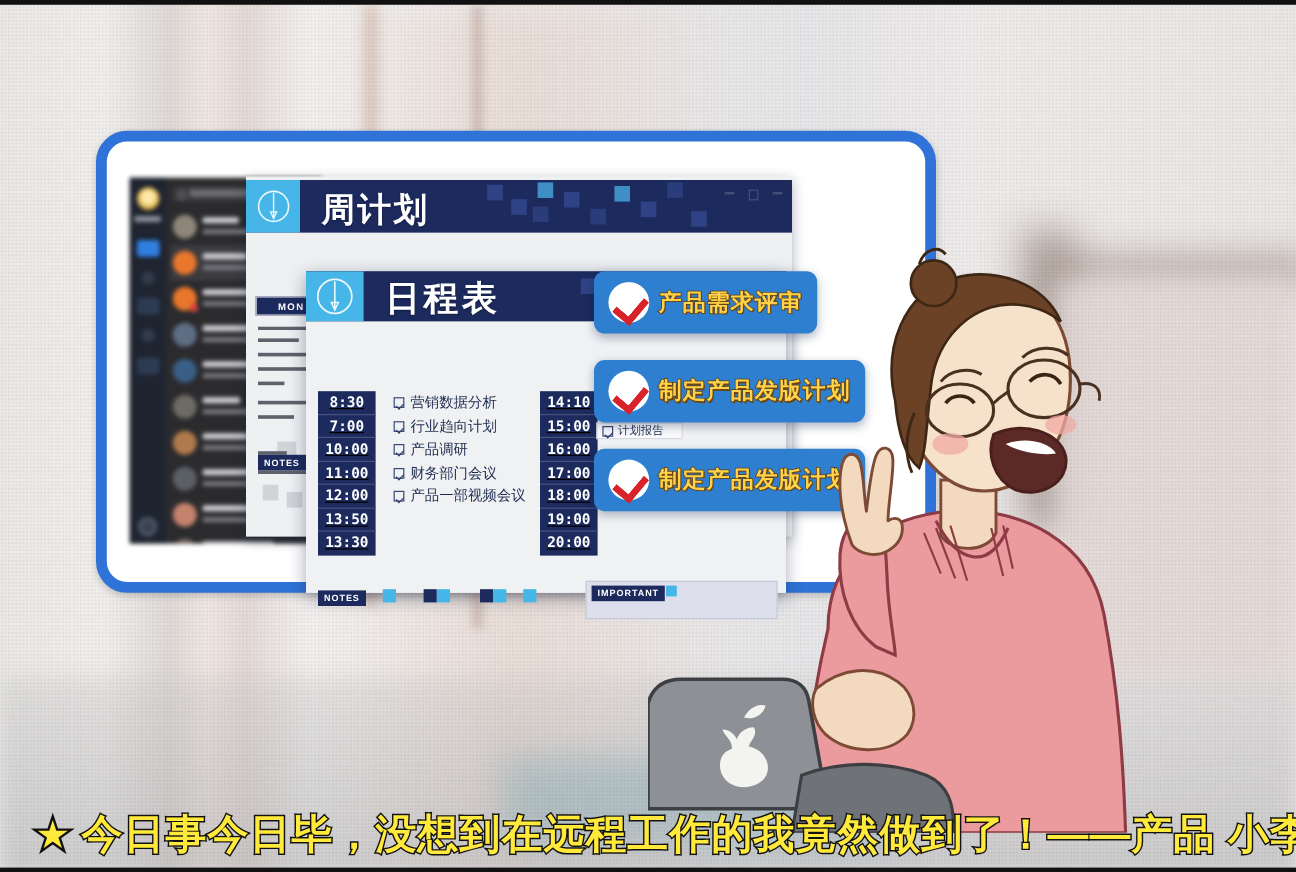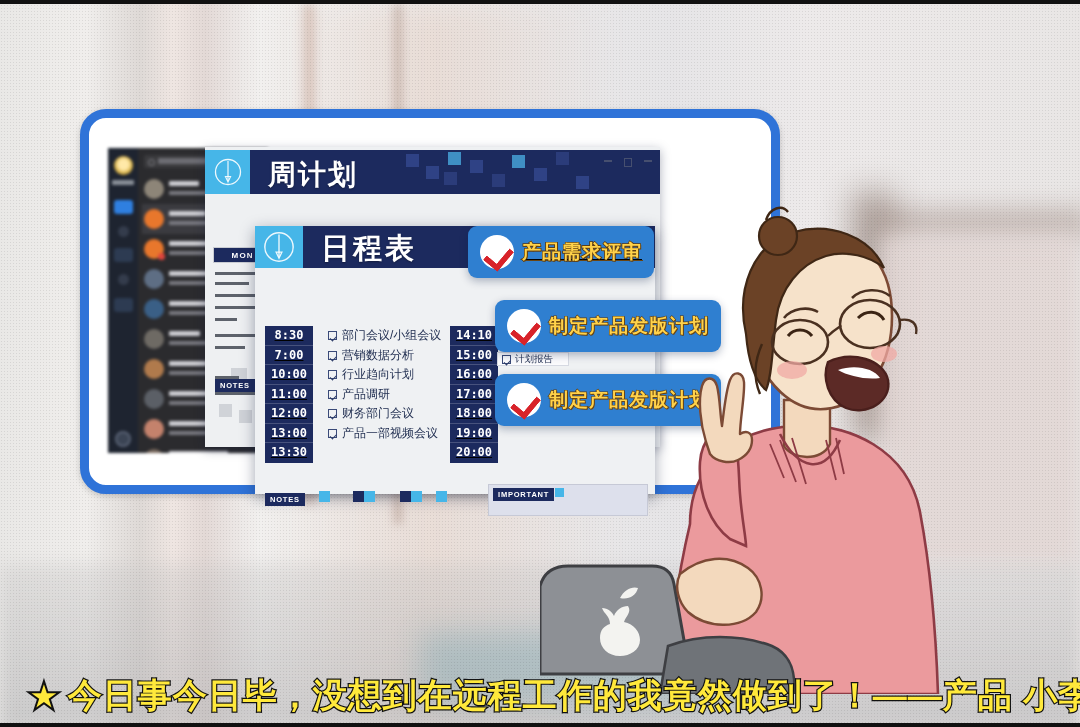"产品需求评审" div.cal { left: 468px -> 495px; text-decoration: underline -> none }
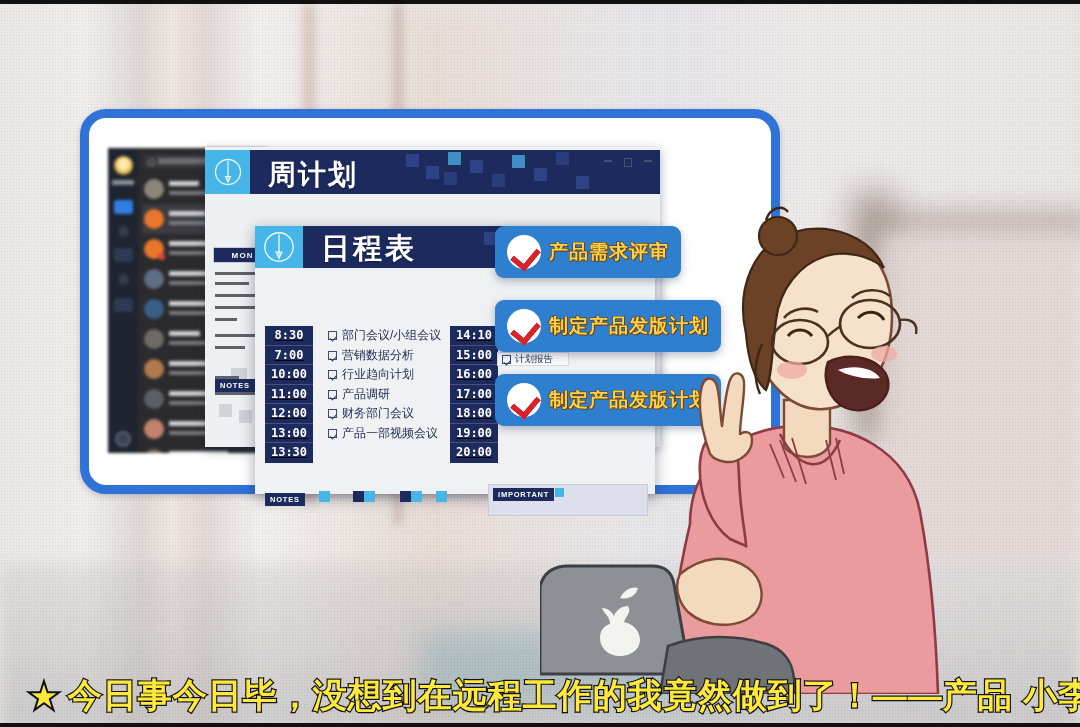"部门会议/小组会议" div.task { html: <div> <span></span> <span>部门会议/小组会议</span> </div> -> none }
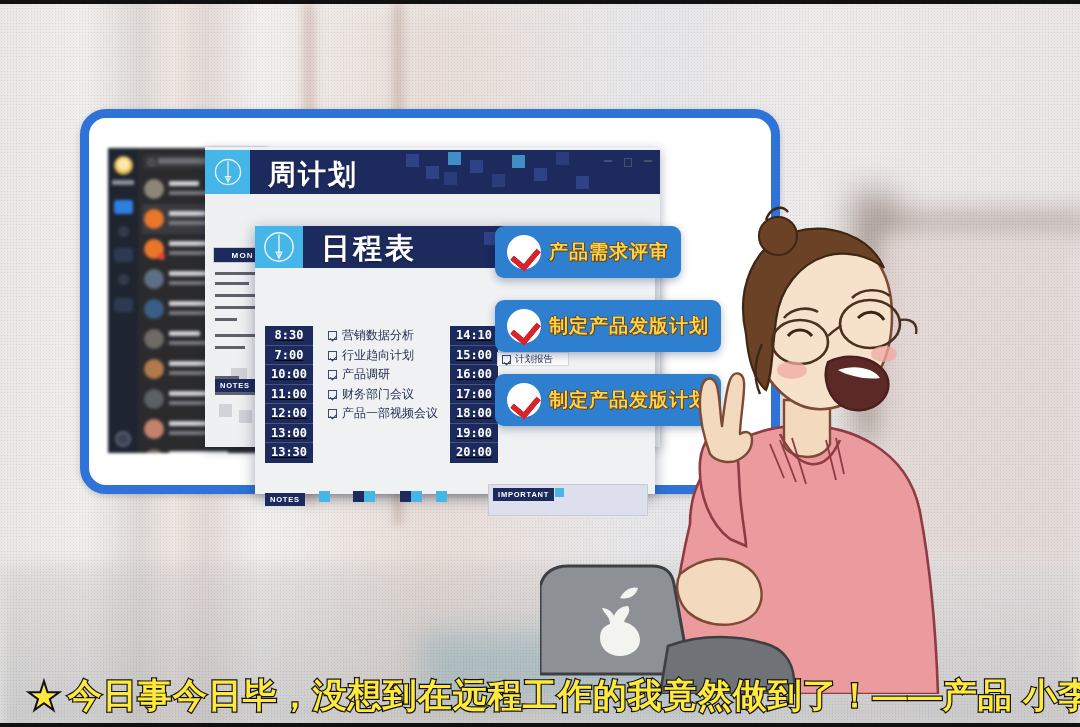"13:00" div.t { text: 13:00 -> 13:50 }
